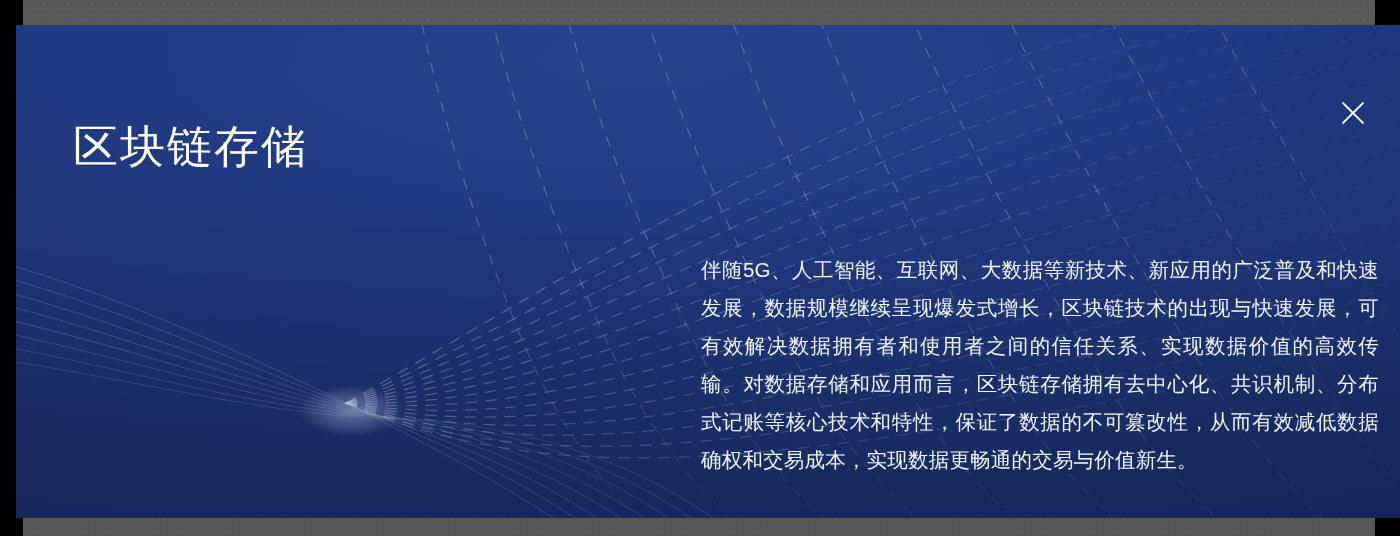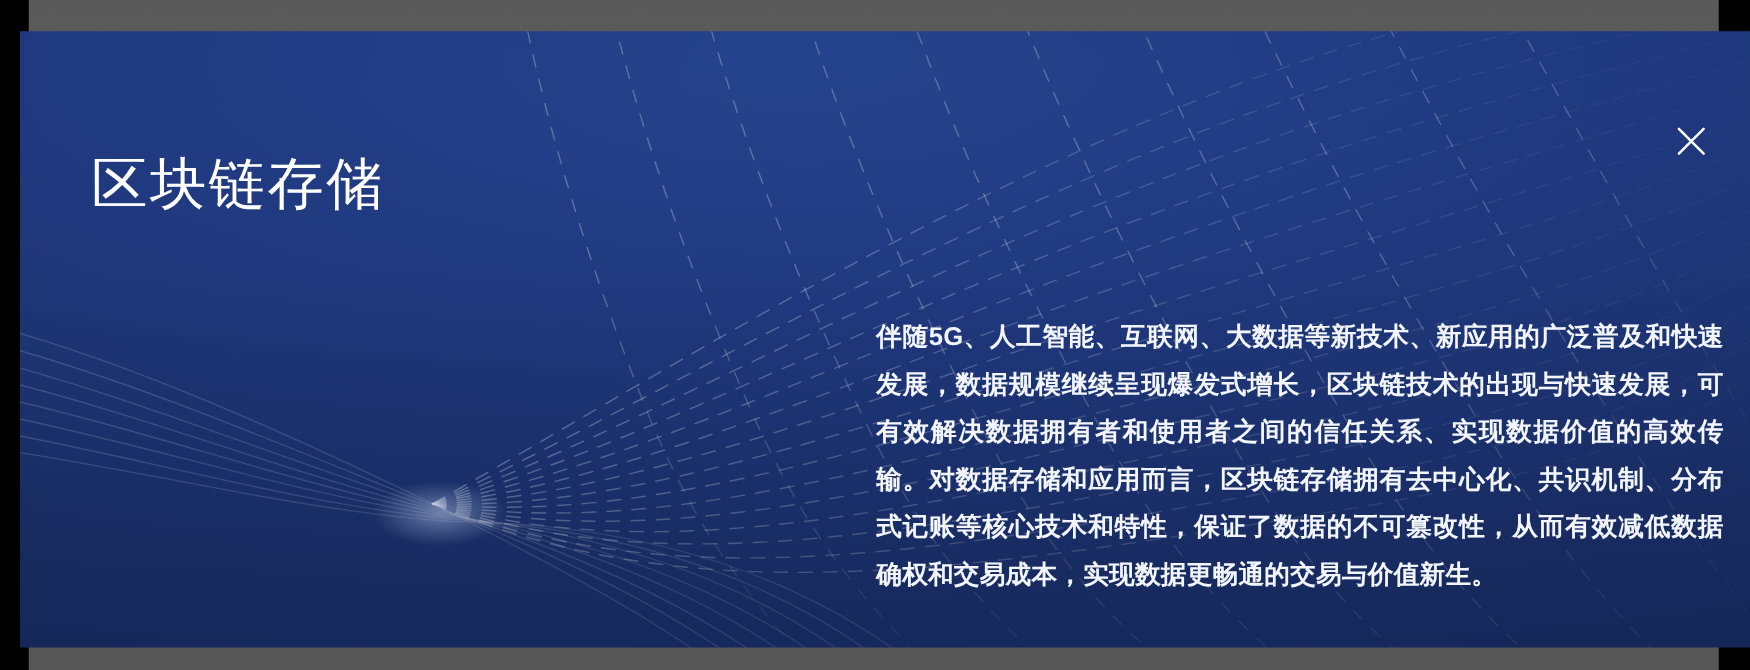"伴随5G、人工智能、互联网、大数据等新技术、新应用的广泛普及和快速发展，数据规模" .body-block { font-weight: 700 -> 400 }
